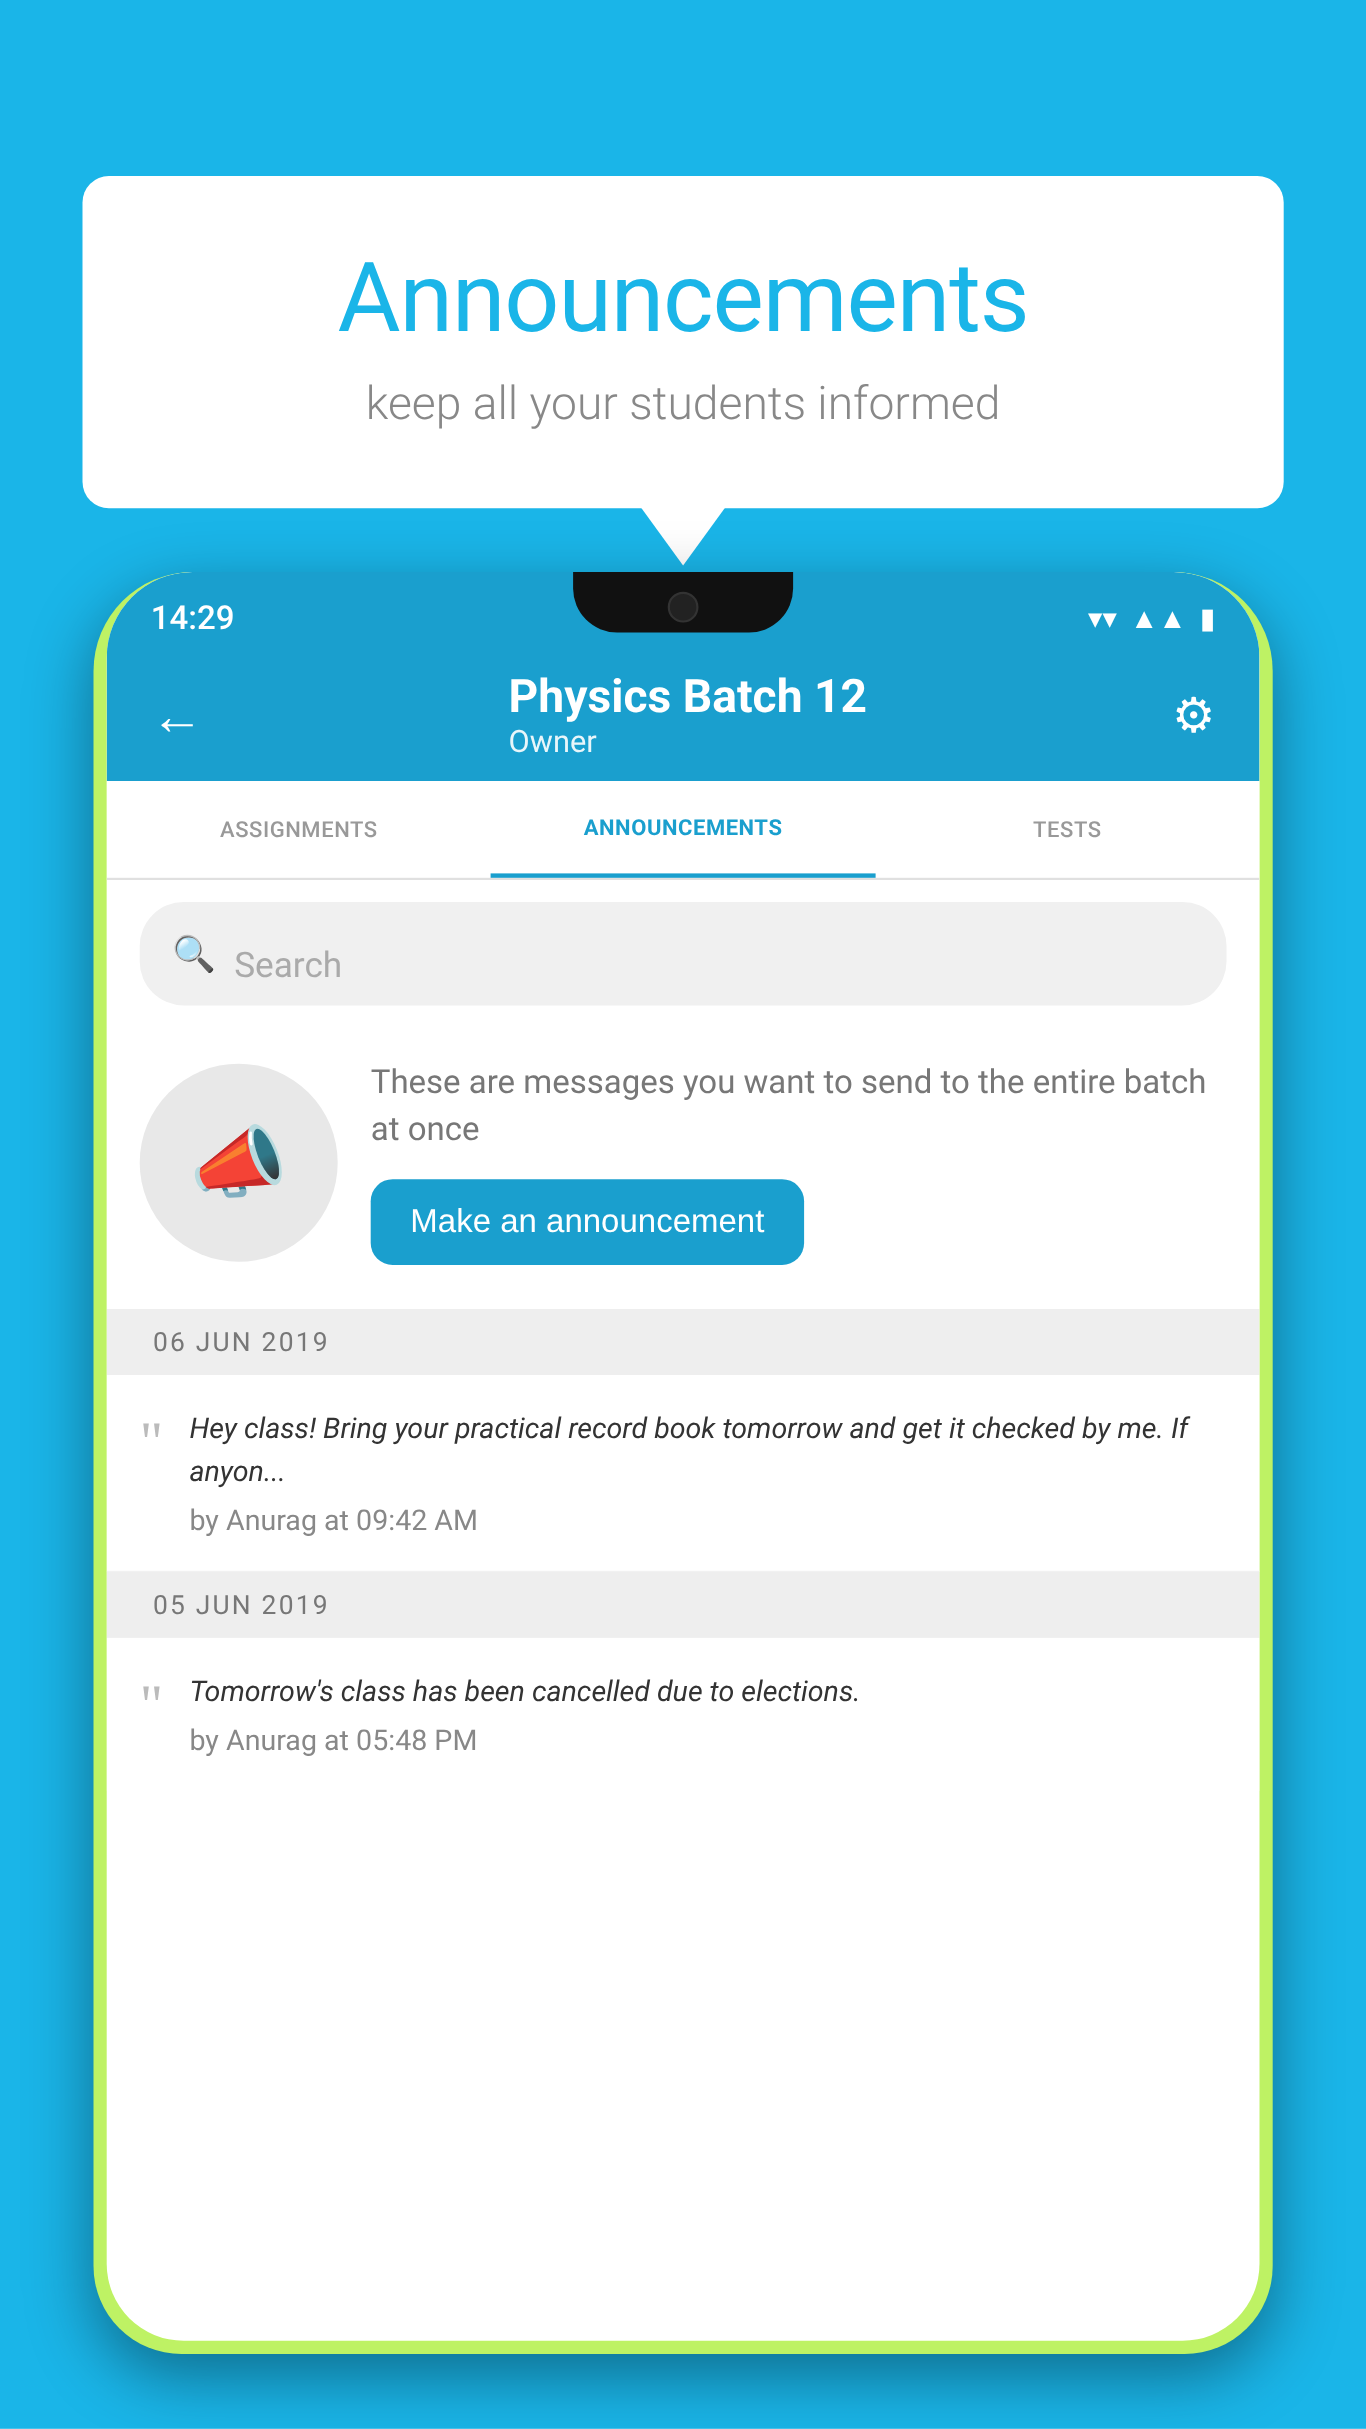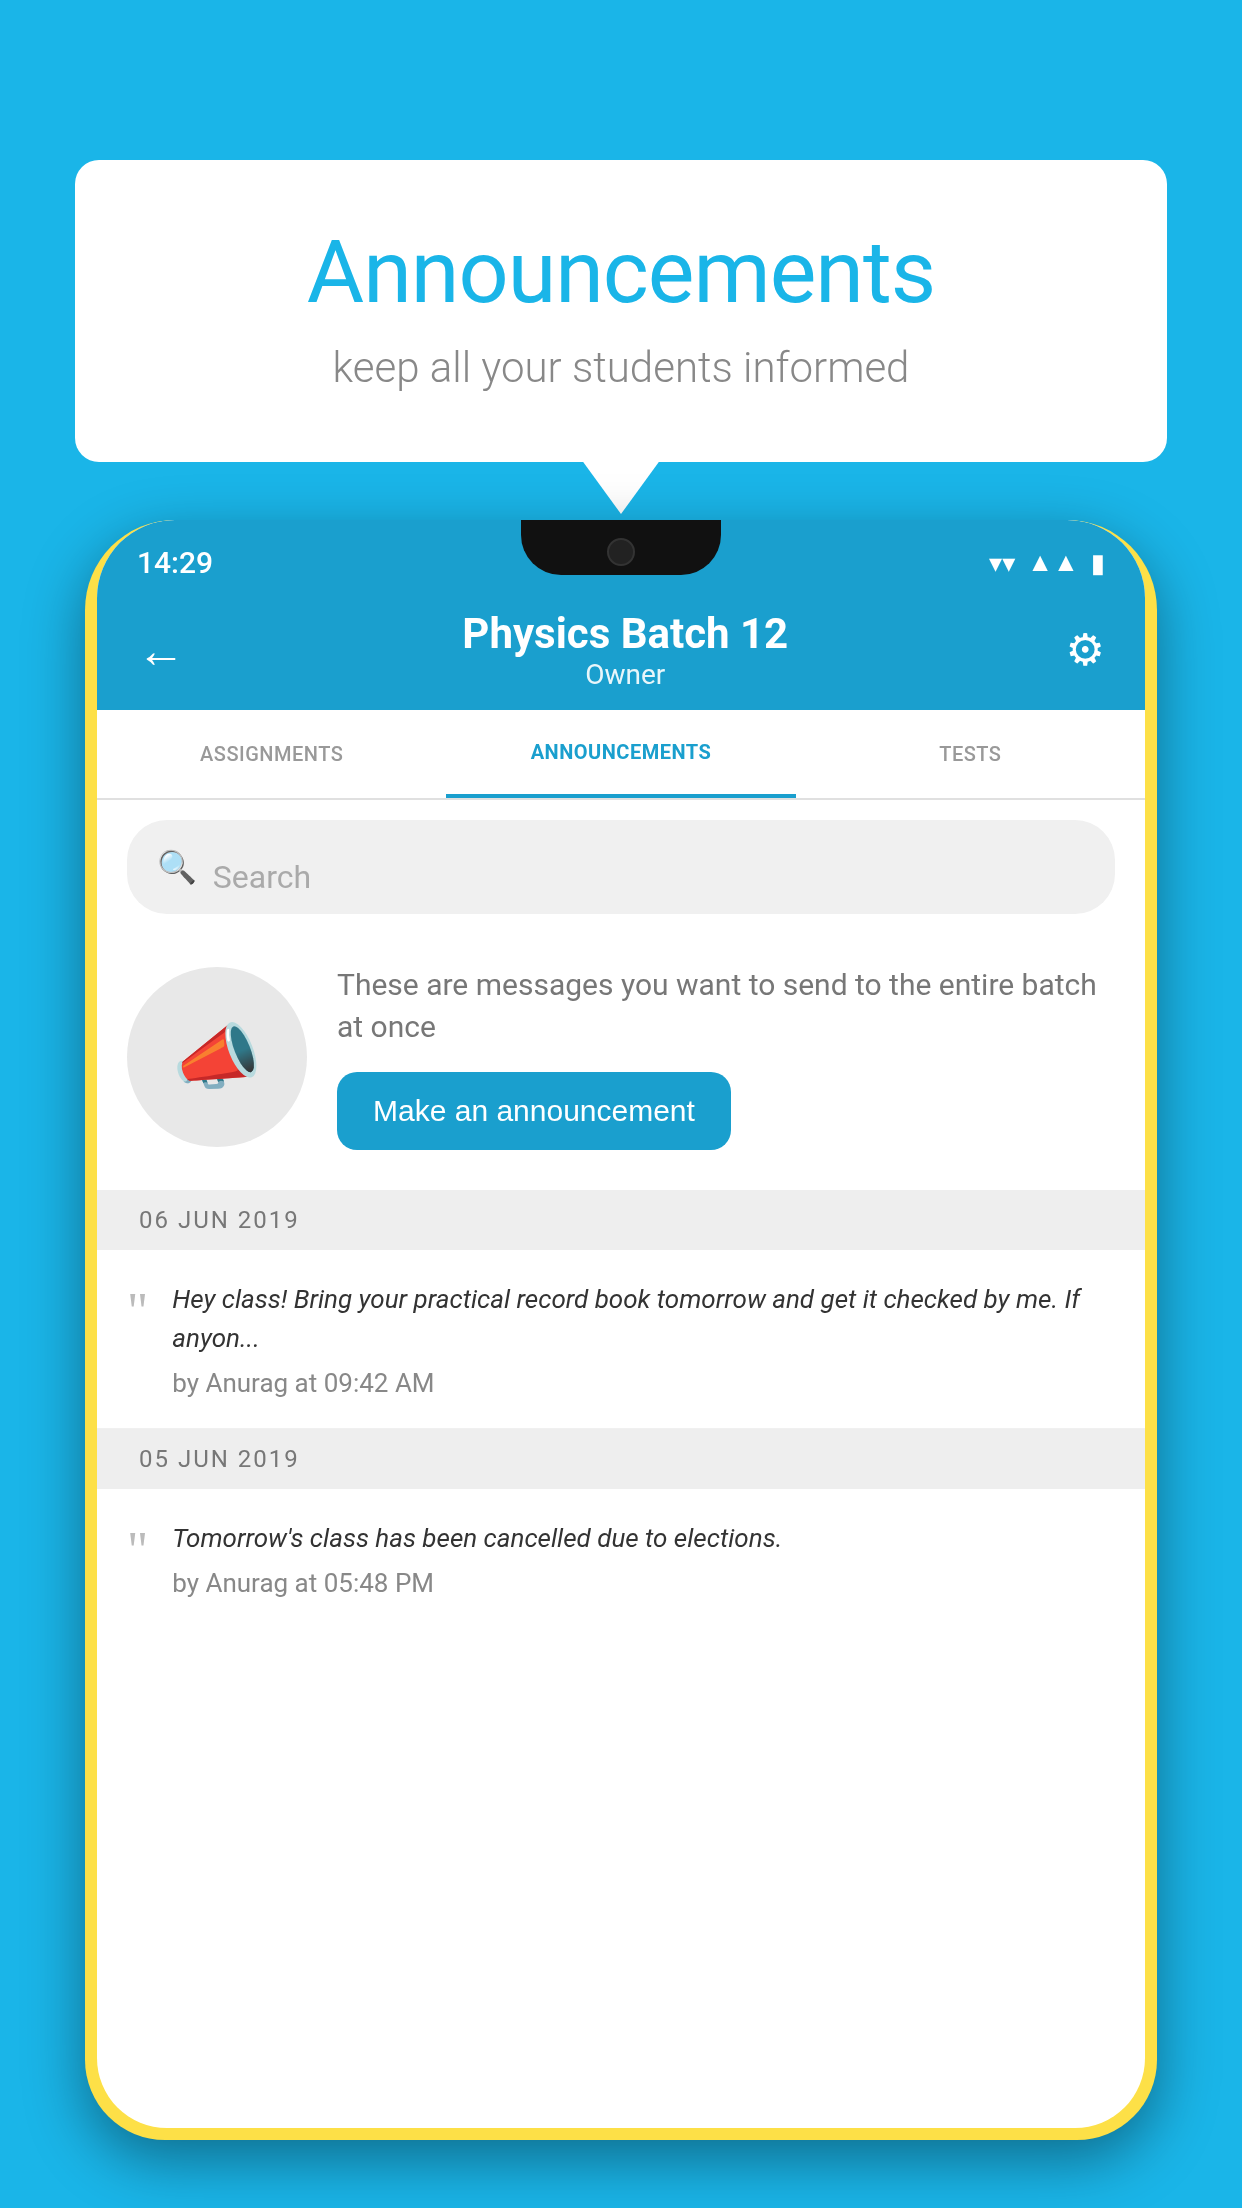"14:29" .phone-frame { background: #fde047 -> #bef264 }
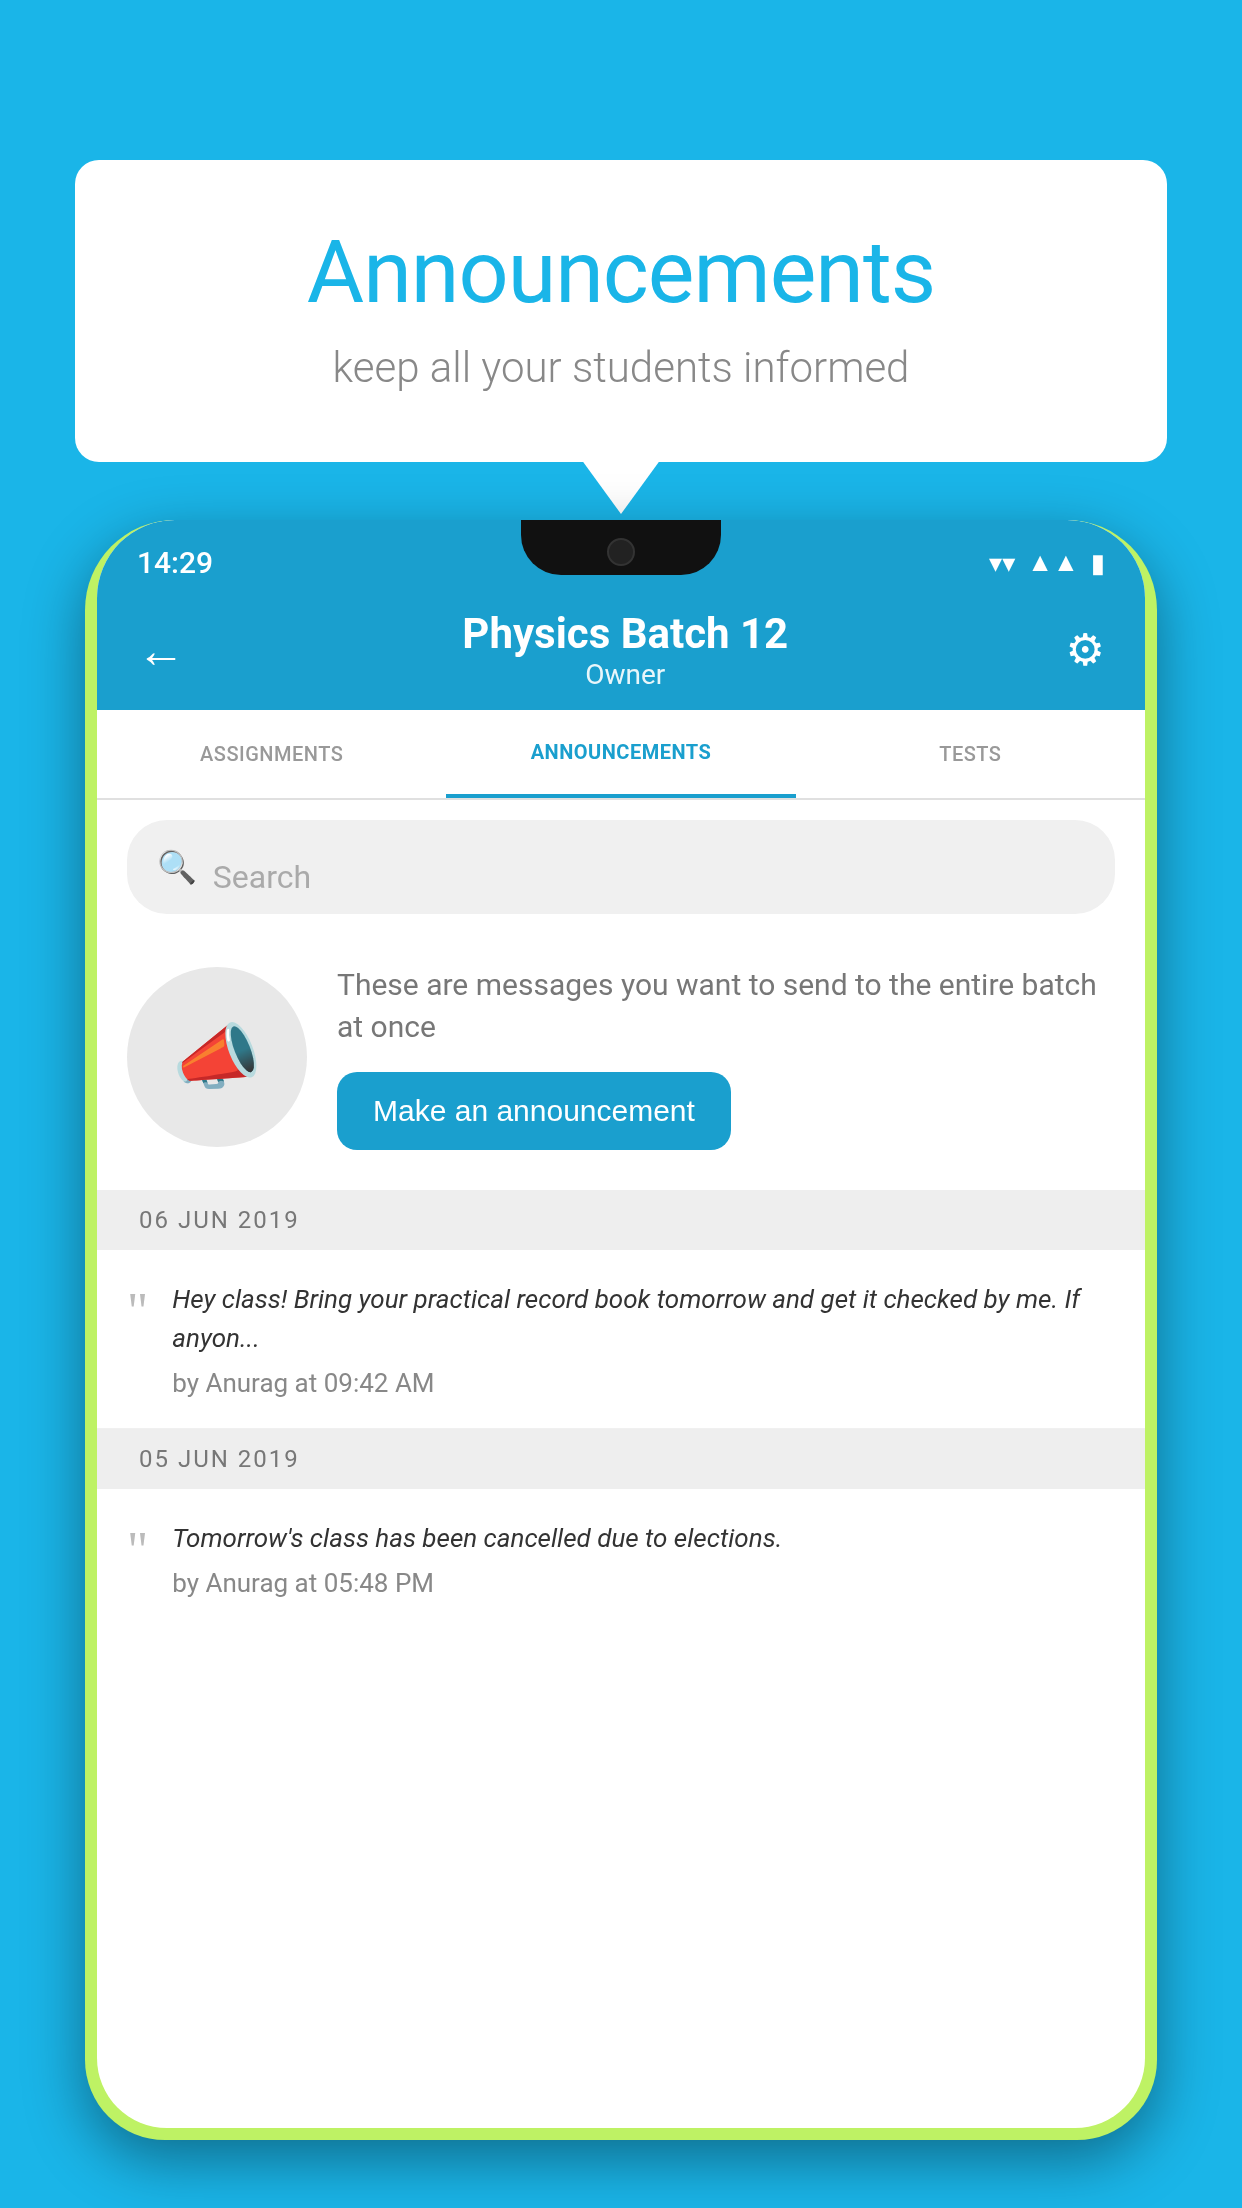"Physics Batch 12" .header-title-container { text-align: center -> none }
